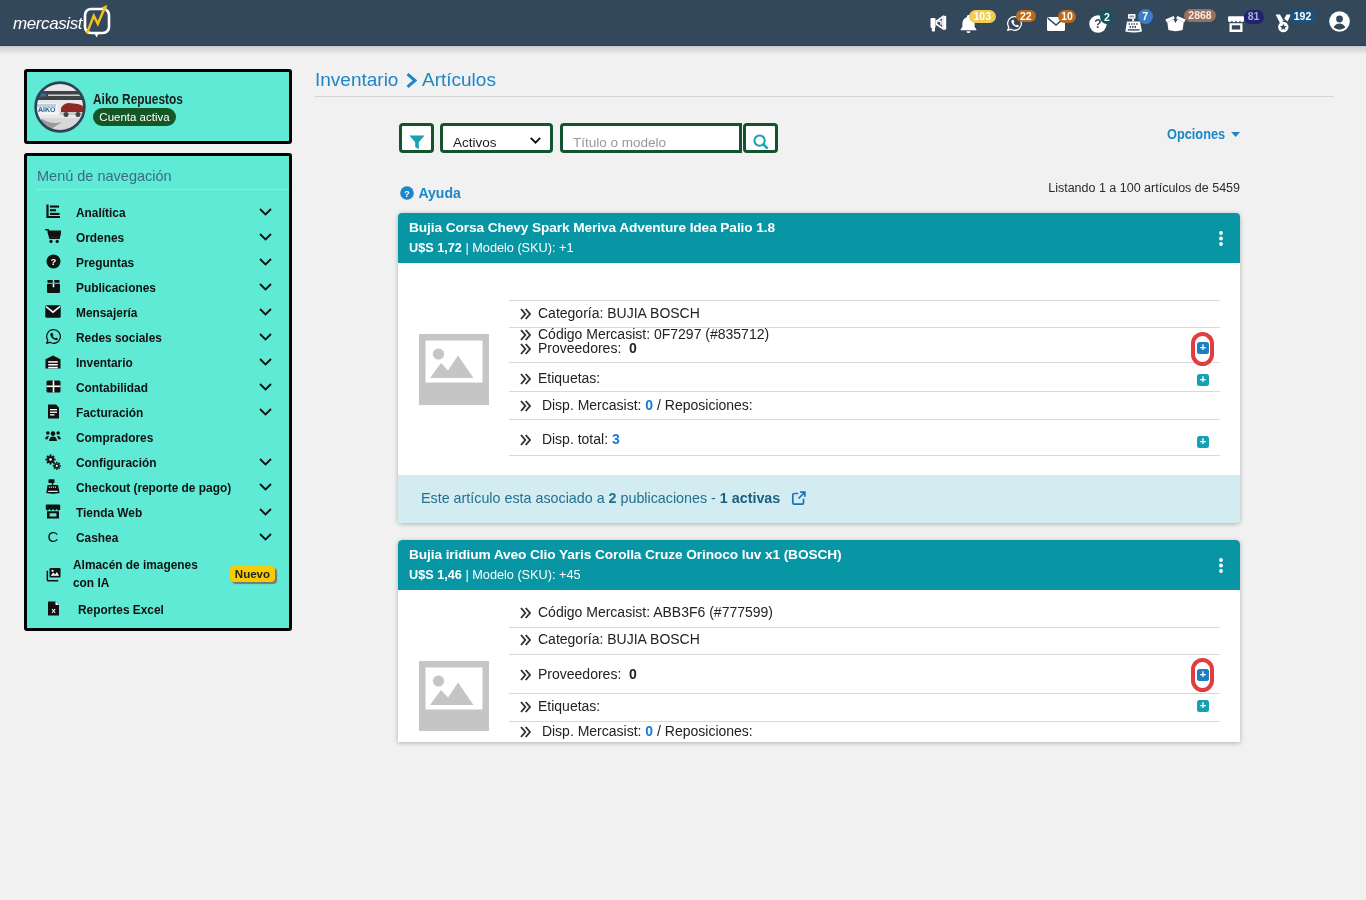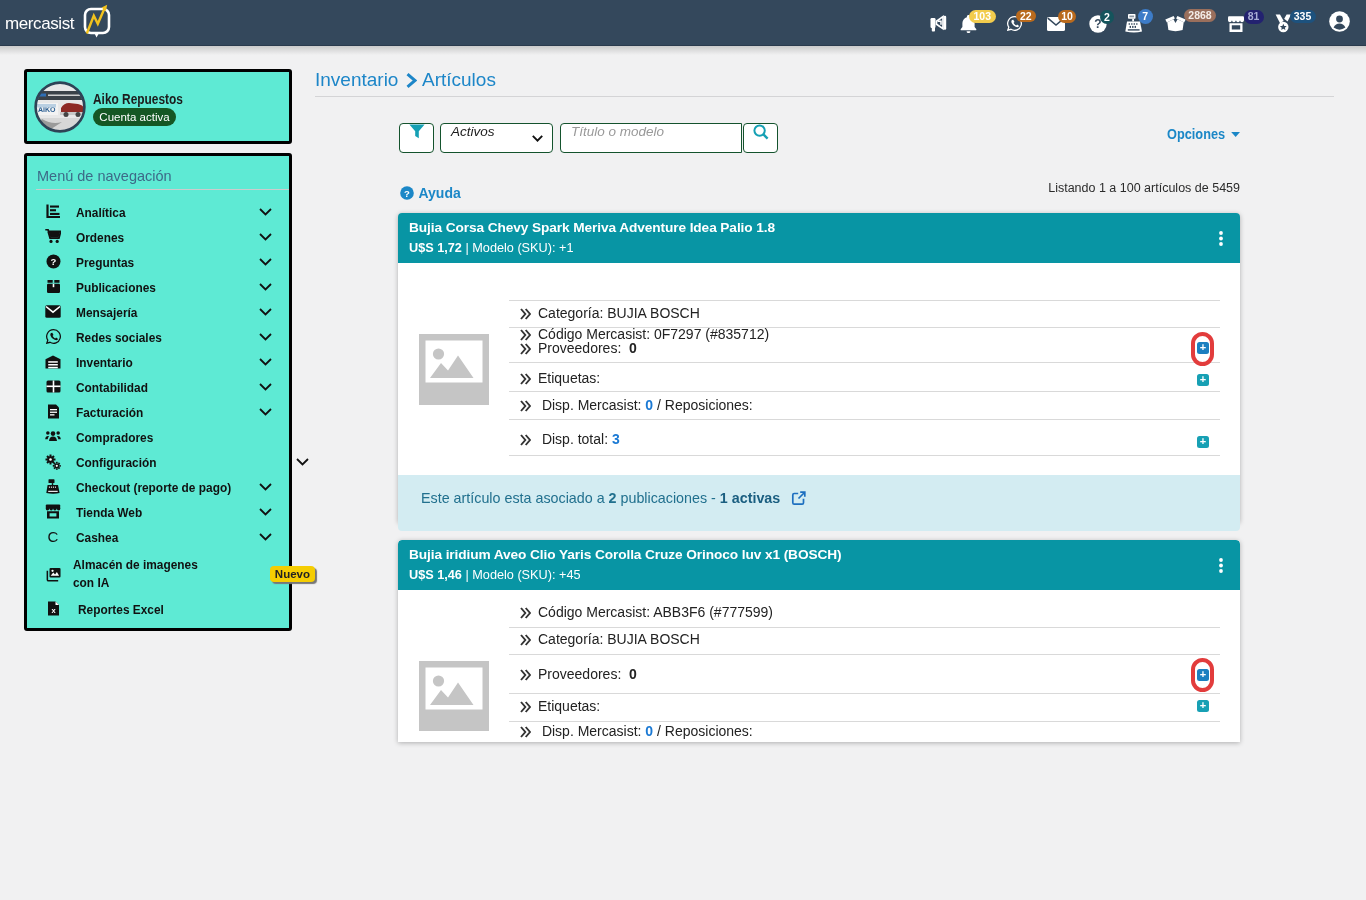"mercasist" .logo-text { font-style: none -> italic; left: 5px -> 13px }
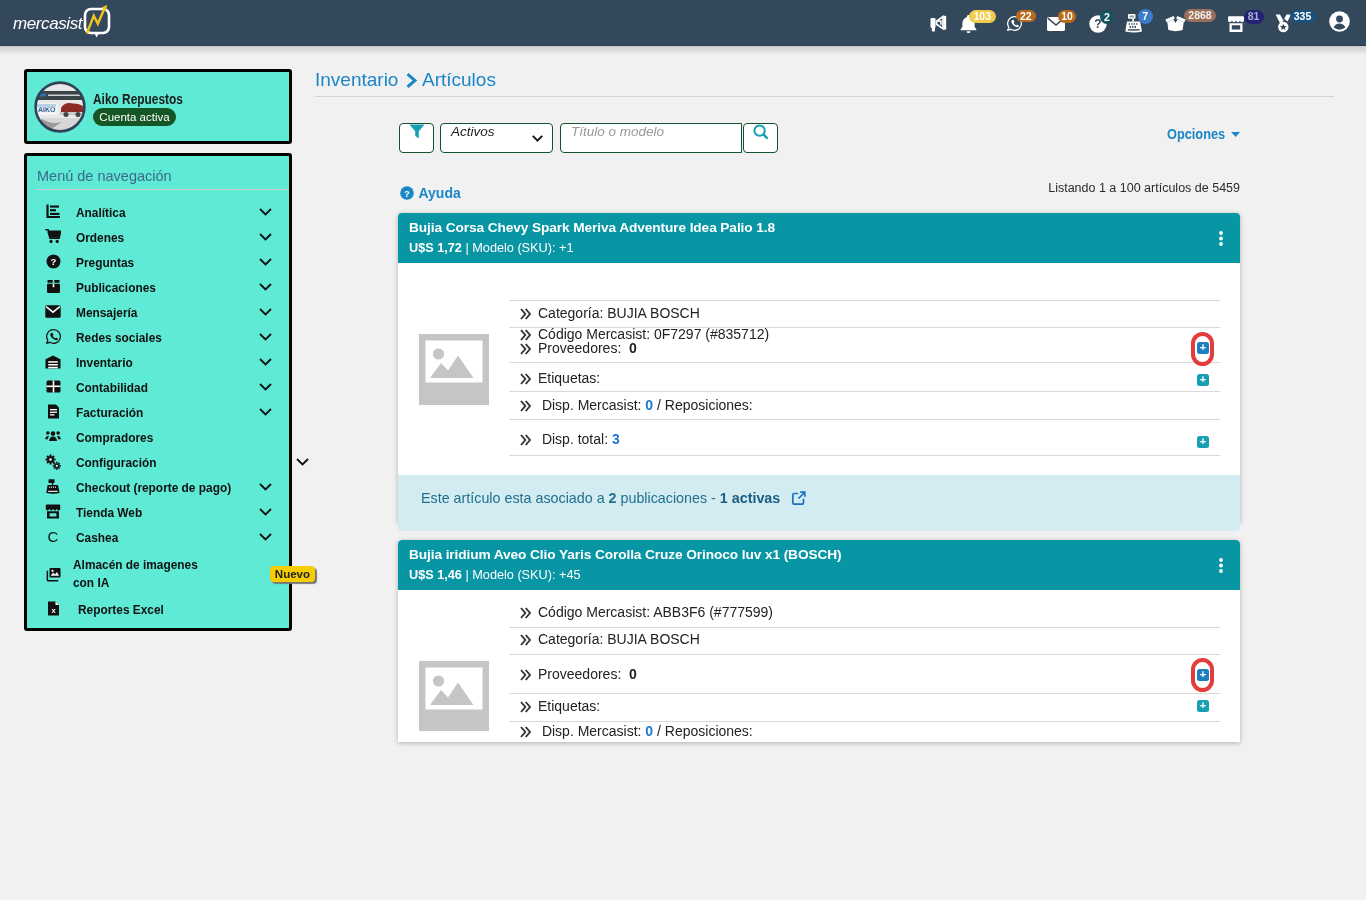"335" div.badge { text: 335 -> 192 }
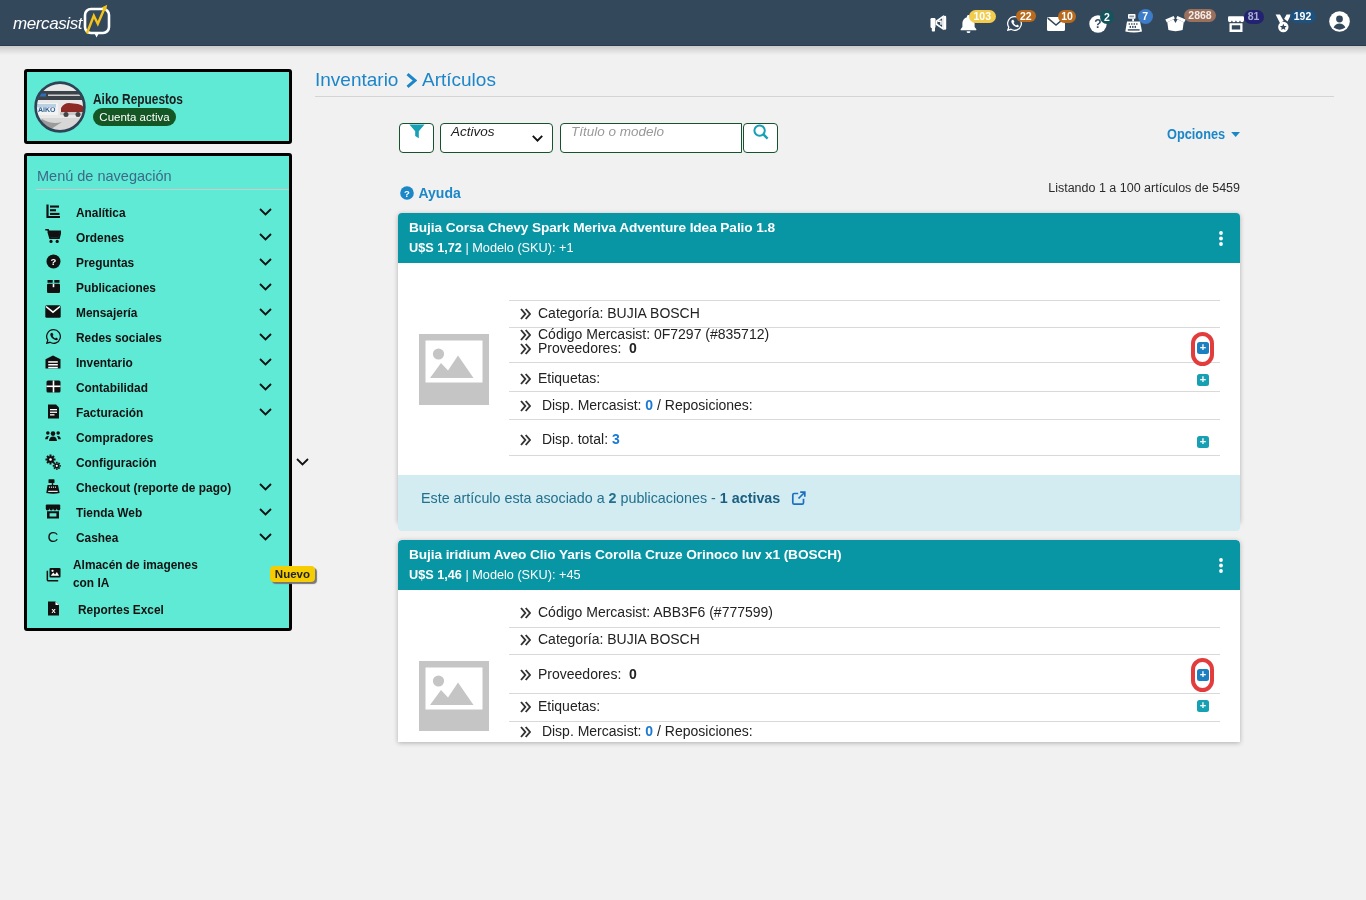"Activos" .btn { align-items: flex-start -> flex-end; border: 1px solid #14532d -> 3px solid #14532d; font-style: italic -> none }
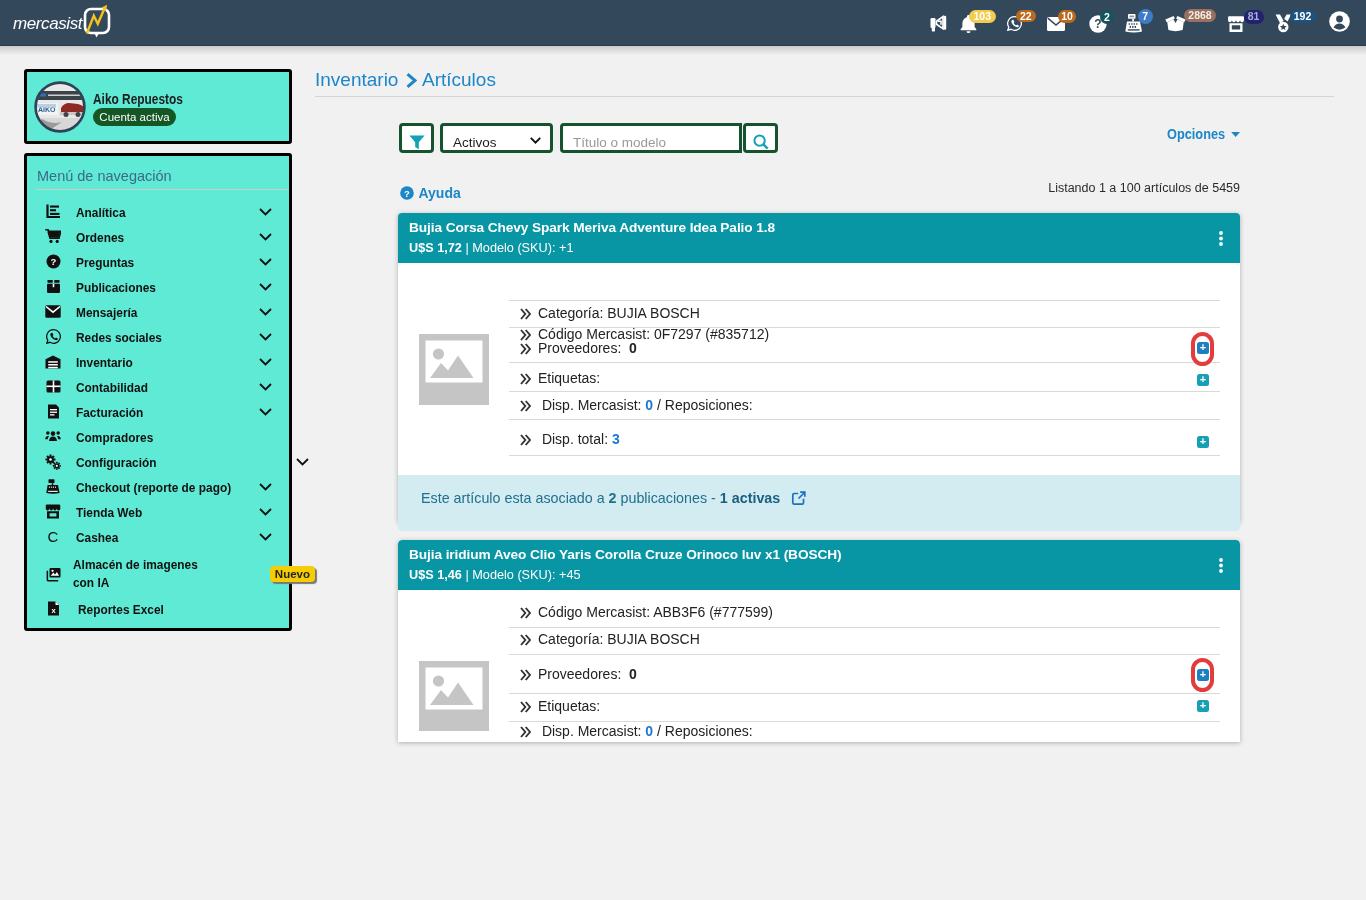"Configuración" div.mitem { padding-left: 37px -> none }
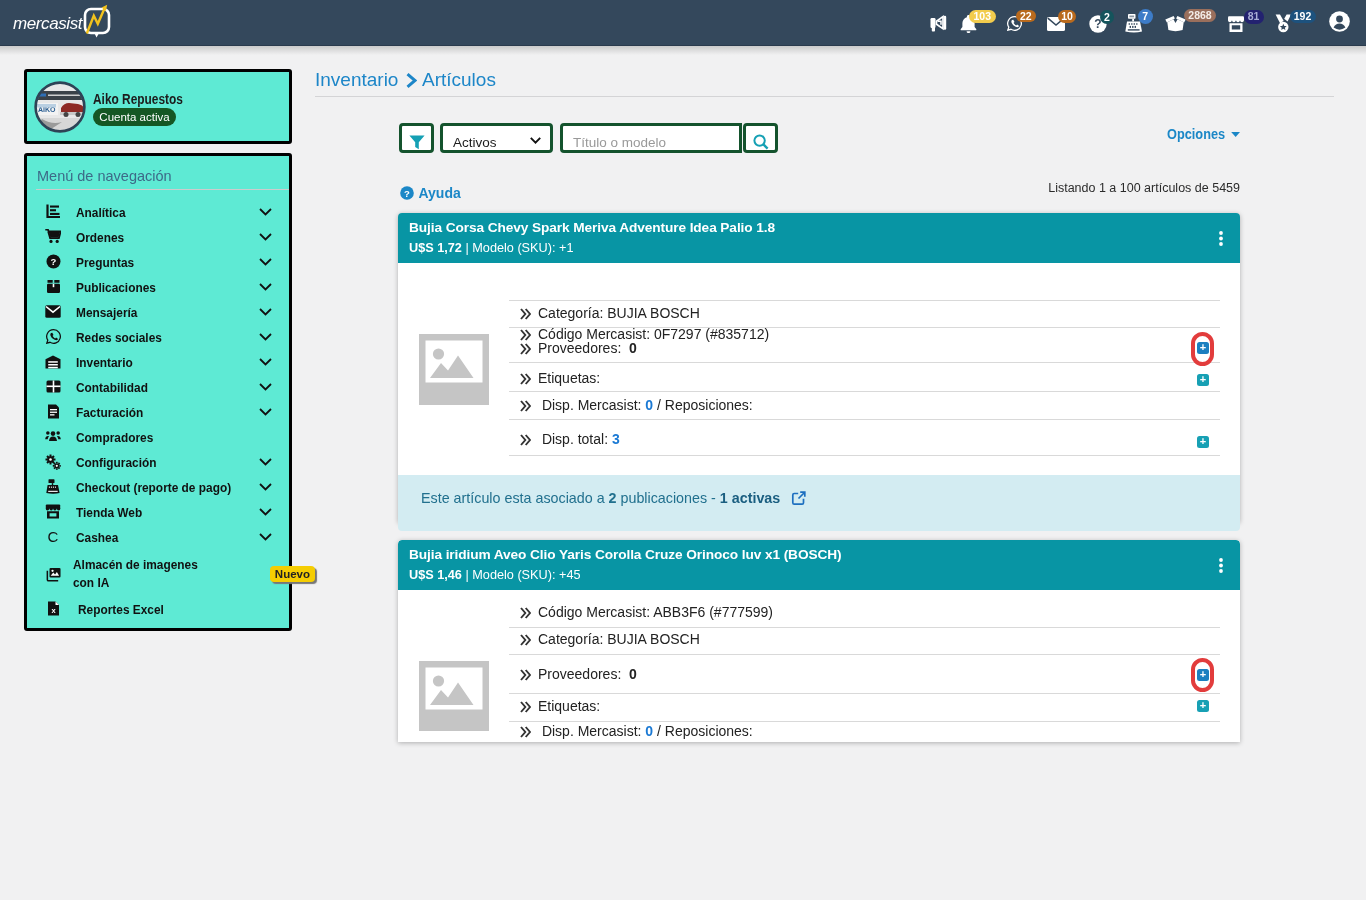"Este artículo esta asociado a" .afoot { height: 56px -> 48px }
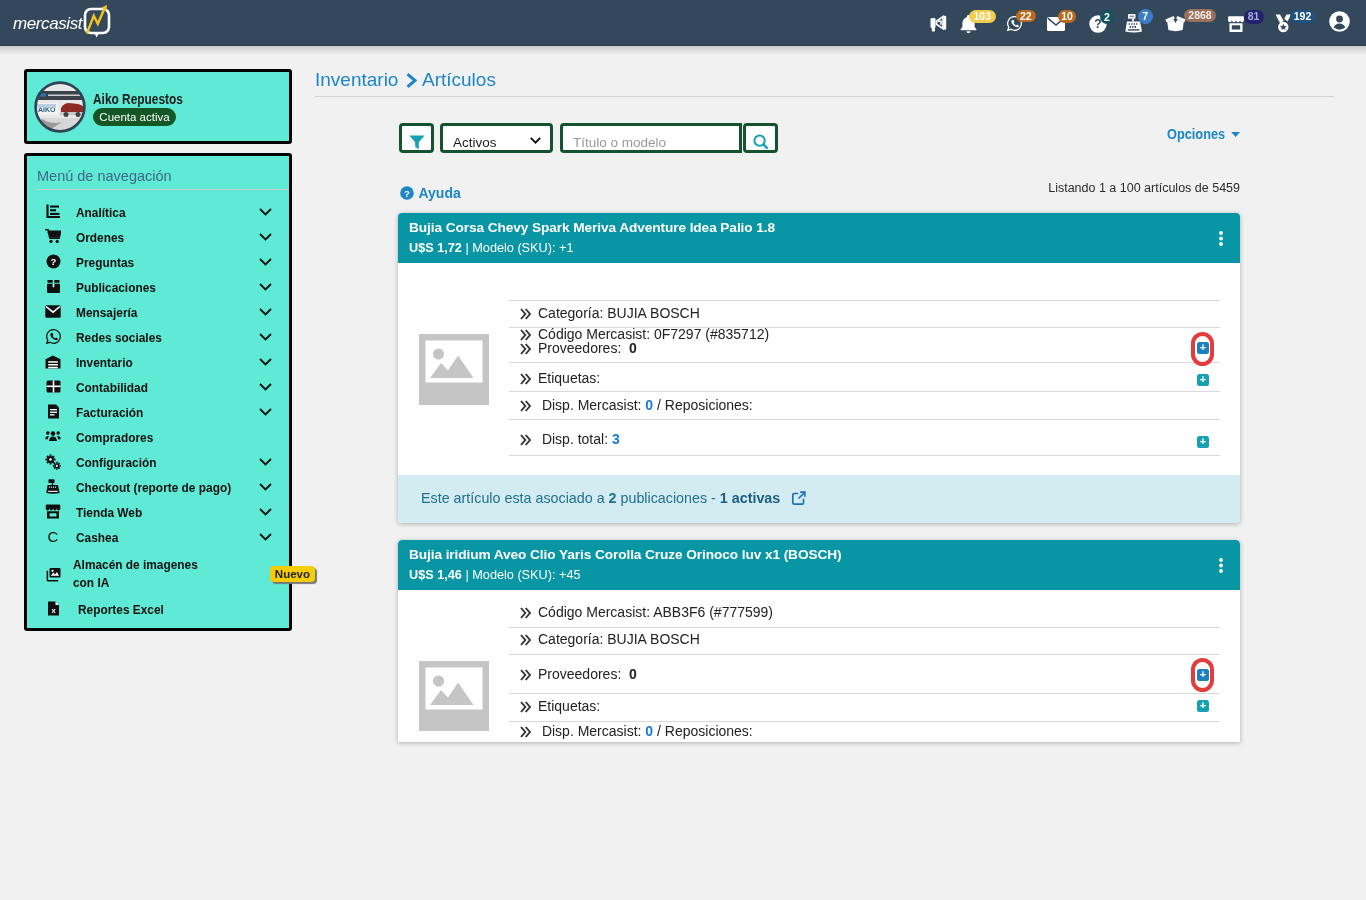"Almacén de imagenes" div.mitem { padding-left: 40px -> none }
